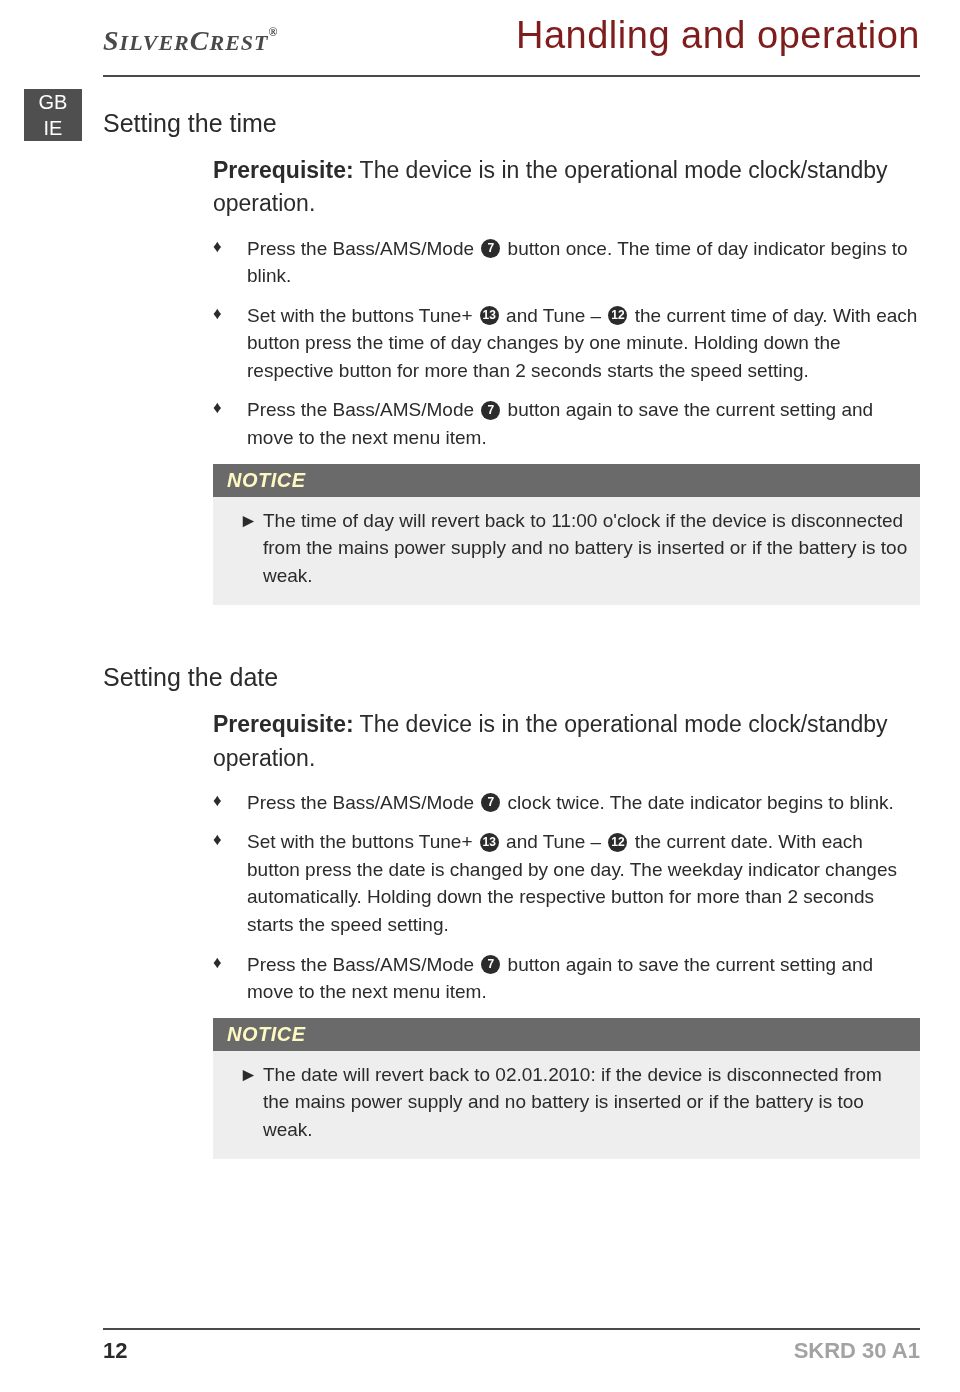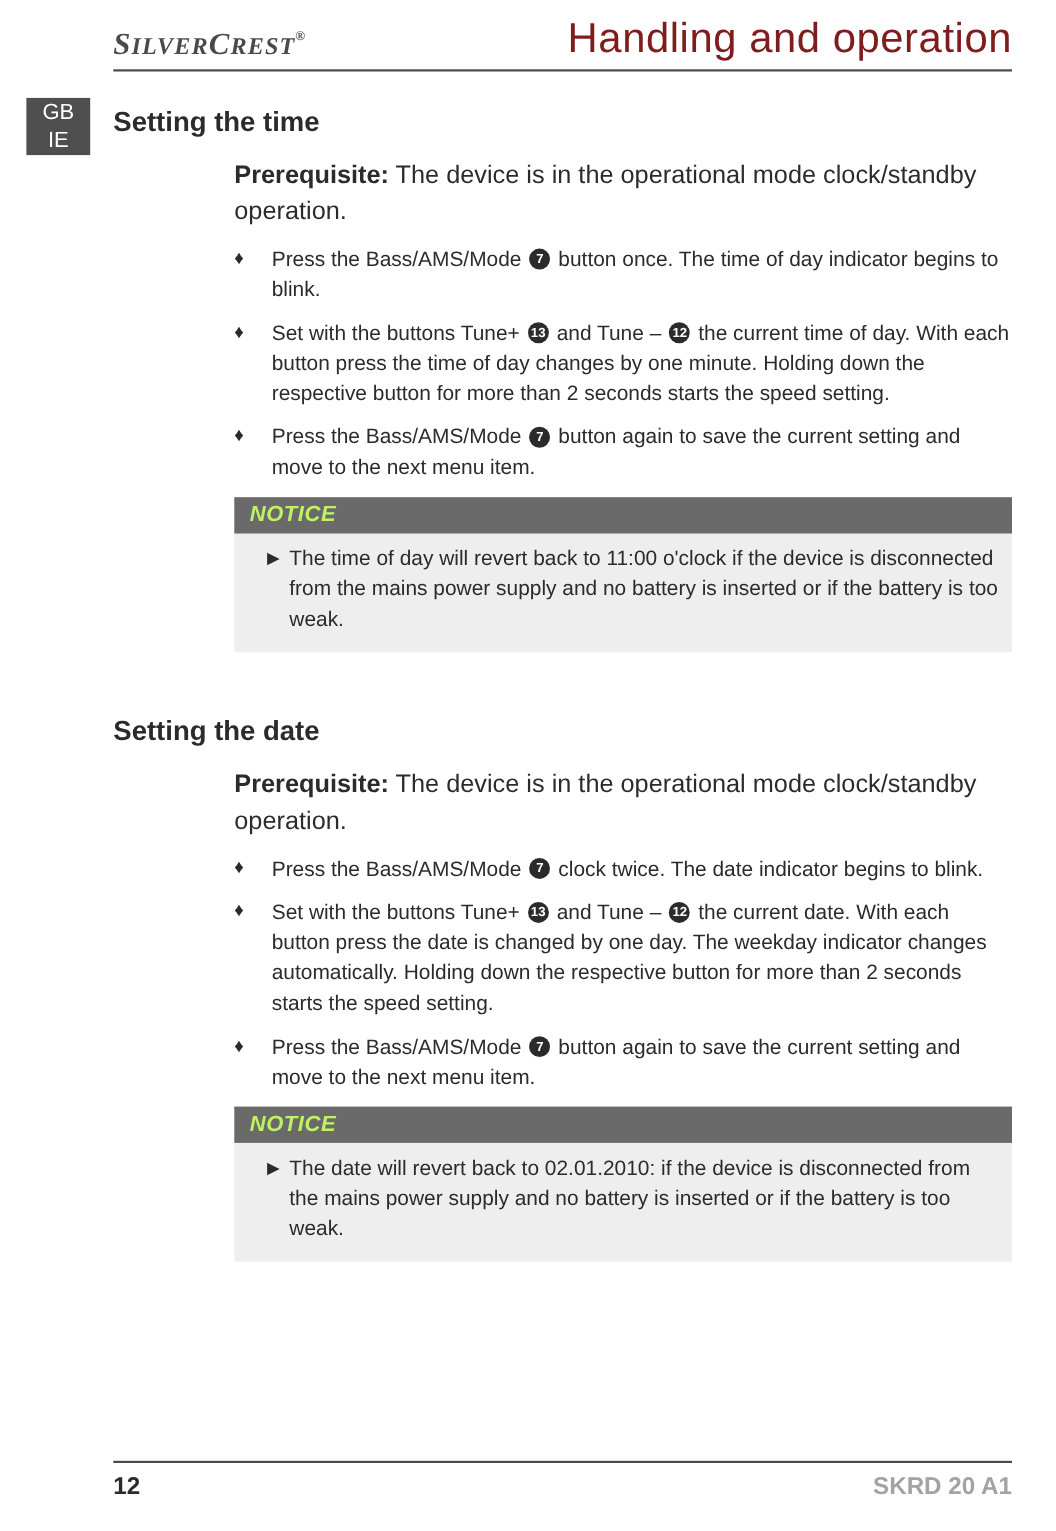"SILVERCREST®" .header { padding-bottom: 6px -> 18px }
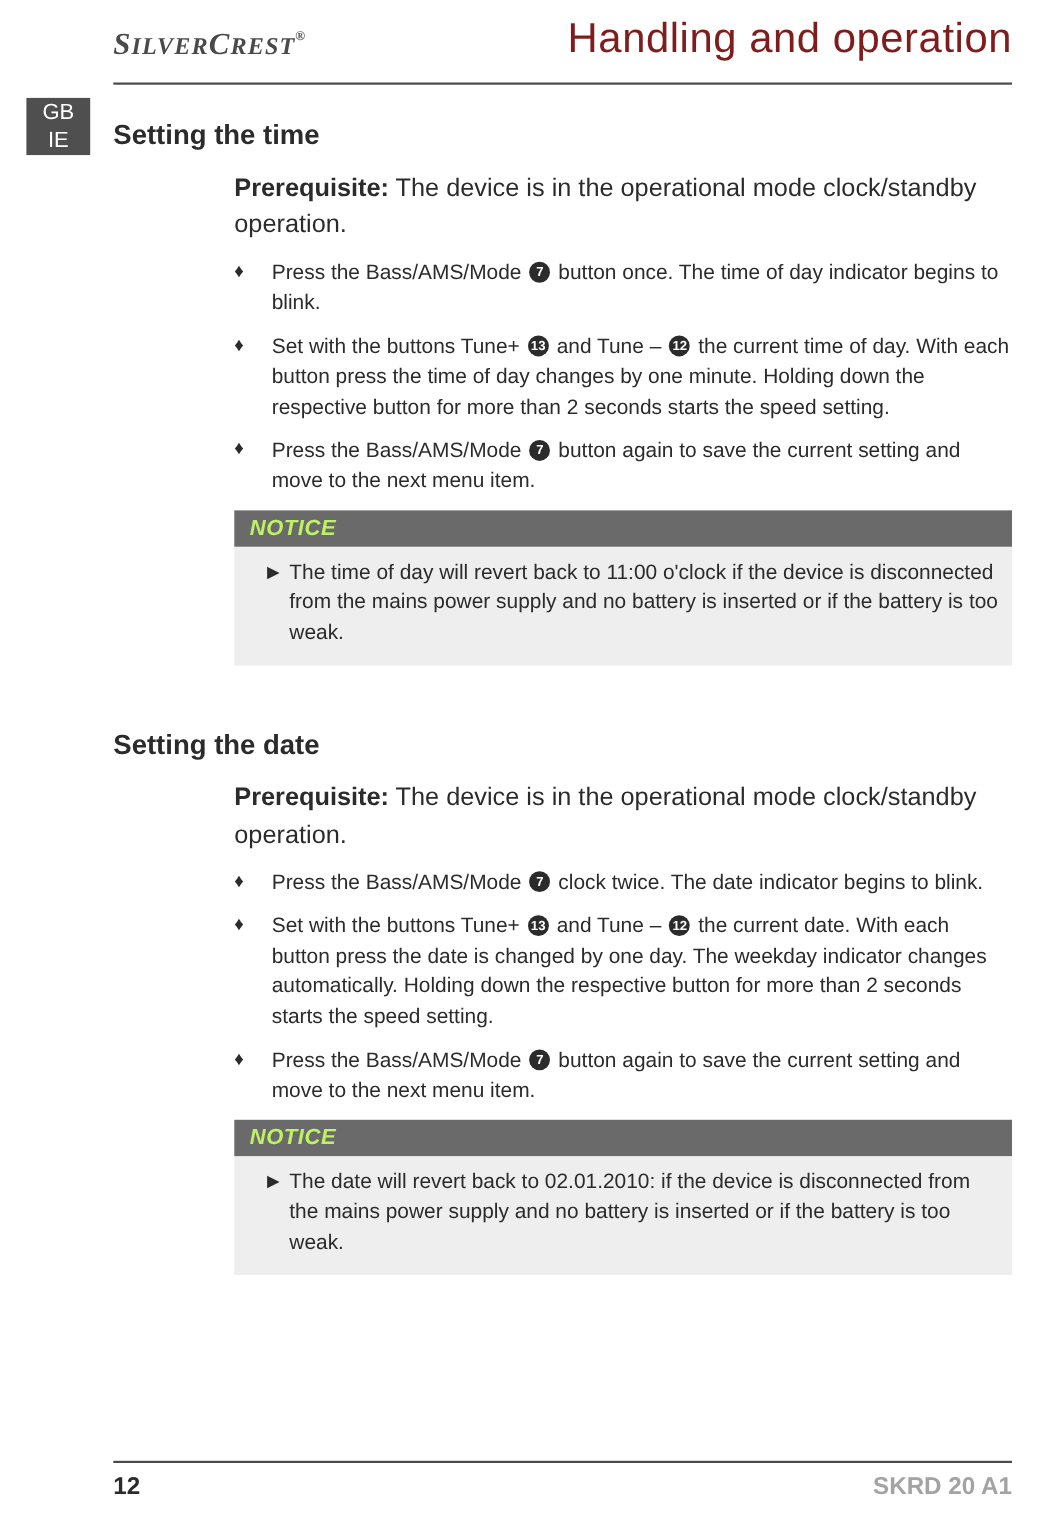"Setting the time" .section-heading { font-weight: 700 -> 400 }
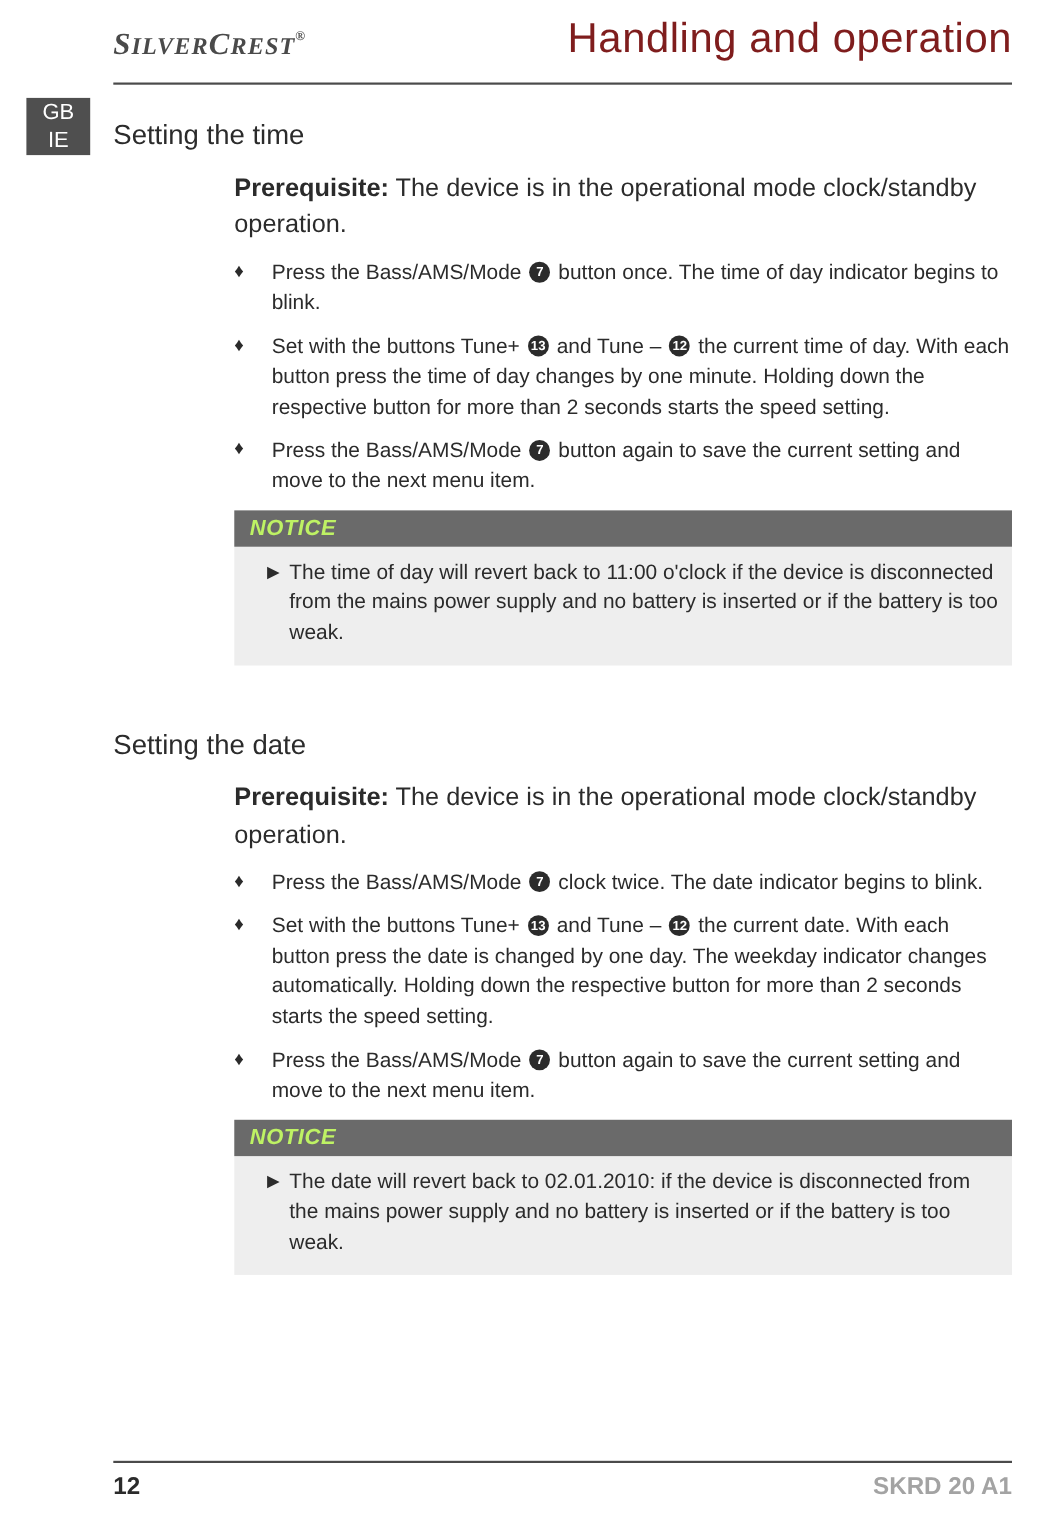"NOTICE" .notice-header { color: #bef264 -> #fef9c3 }
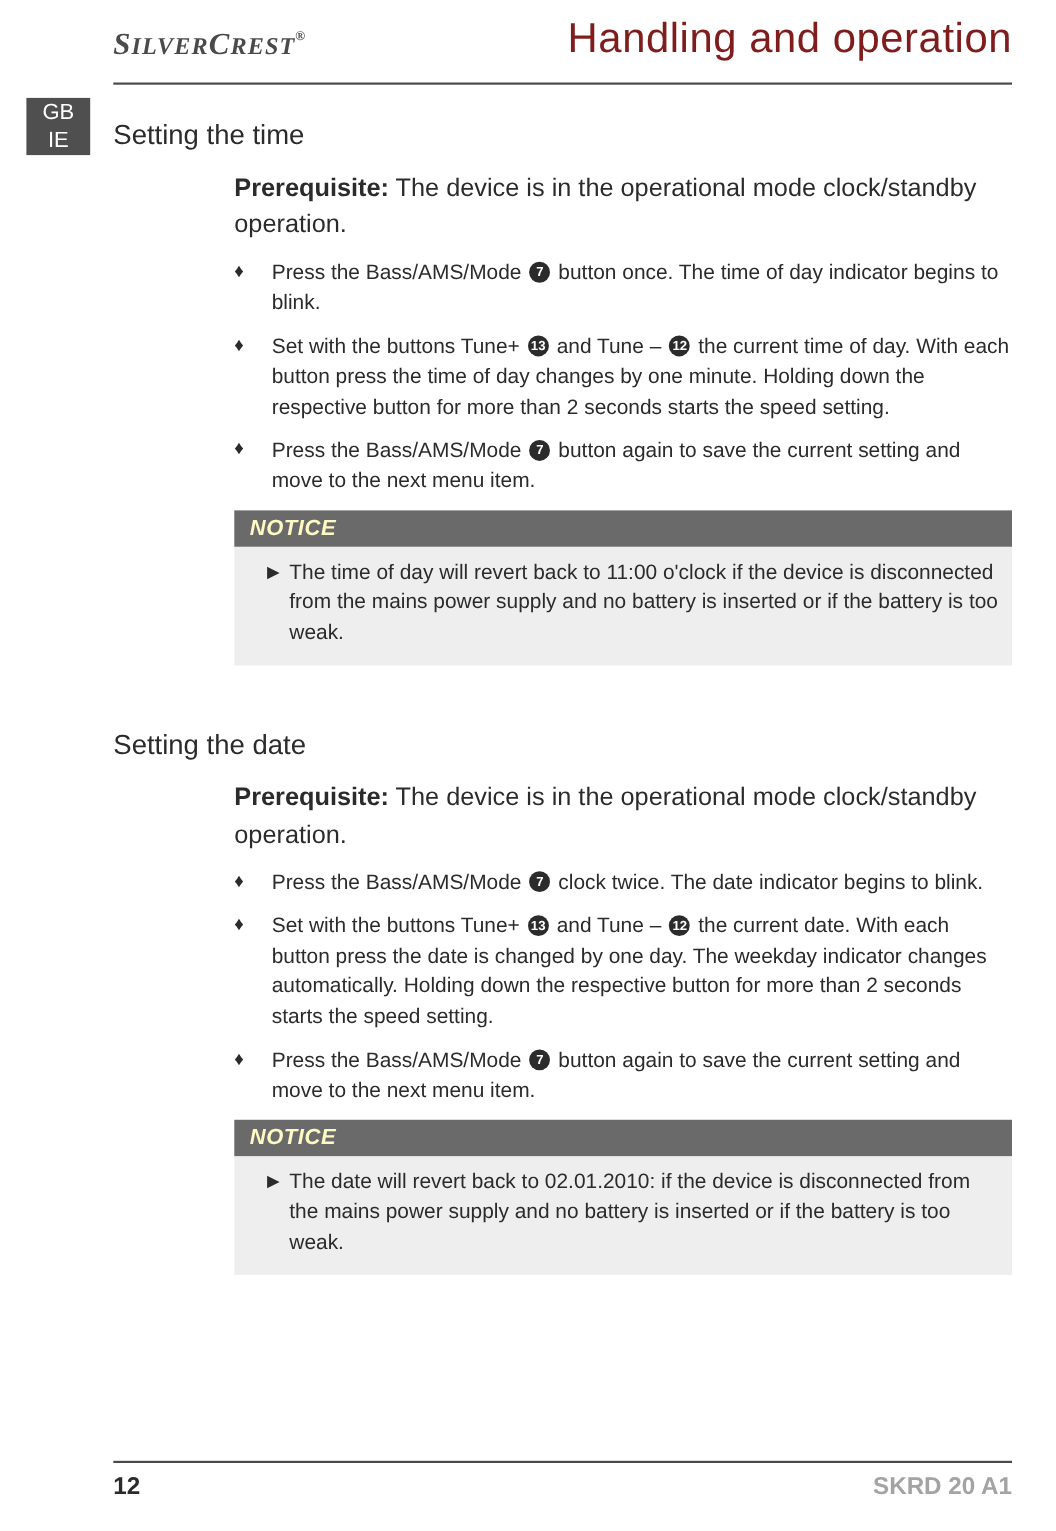"SKRD 20 A1" span.footer-model { text: 20 -> 30 }
